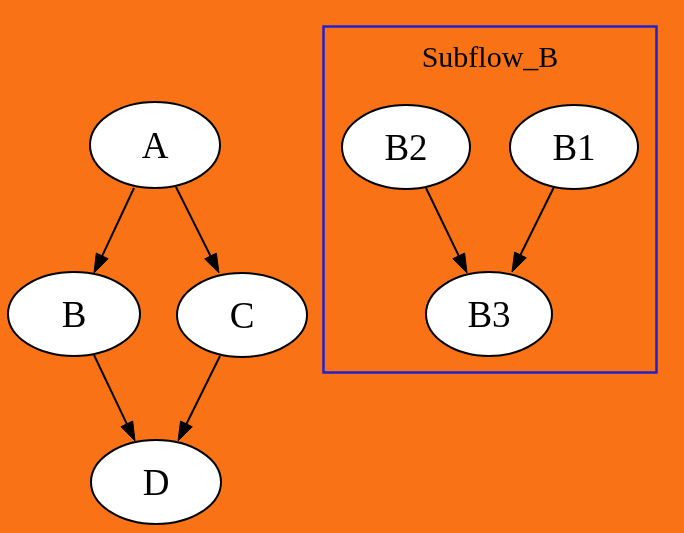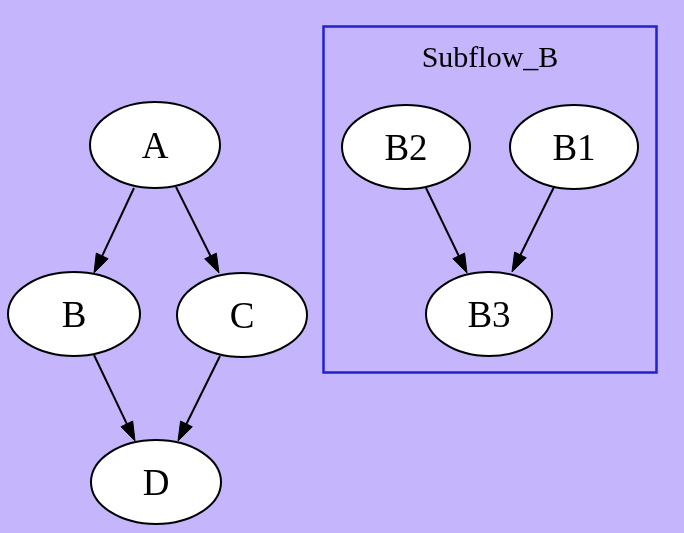"Subflow_B" .canvas { background: #c4b5fd -> #f97316 }
